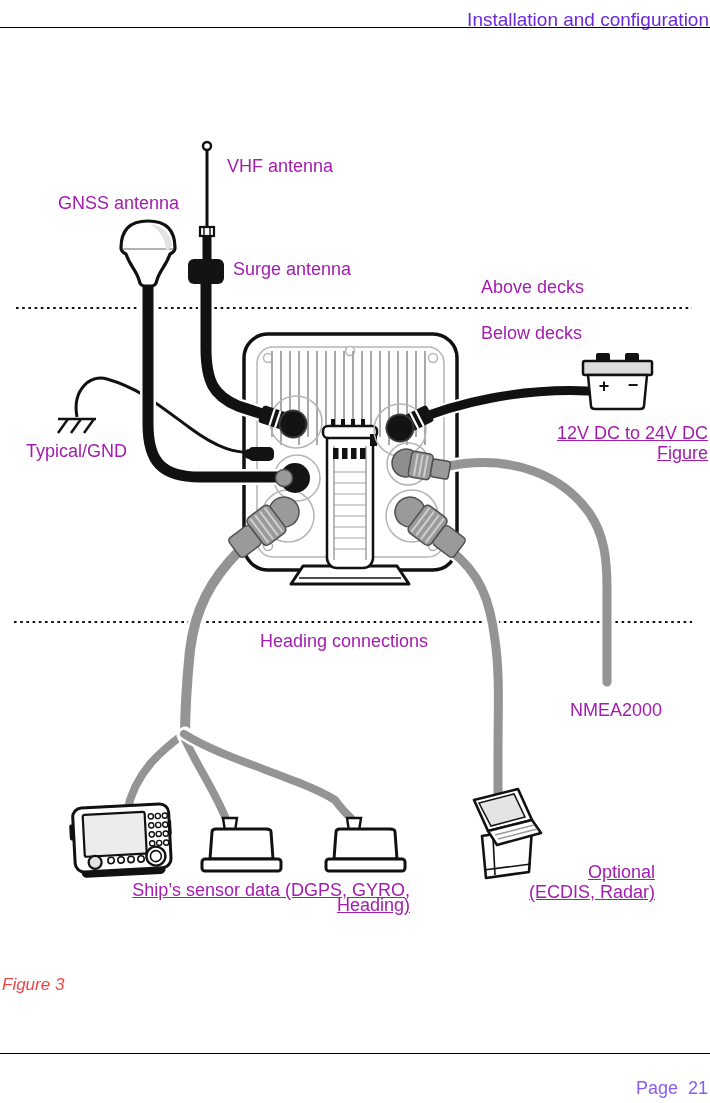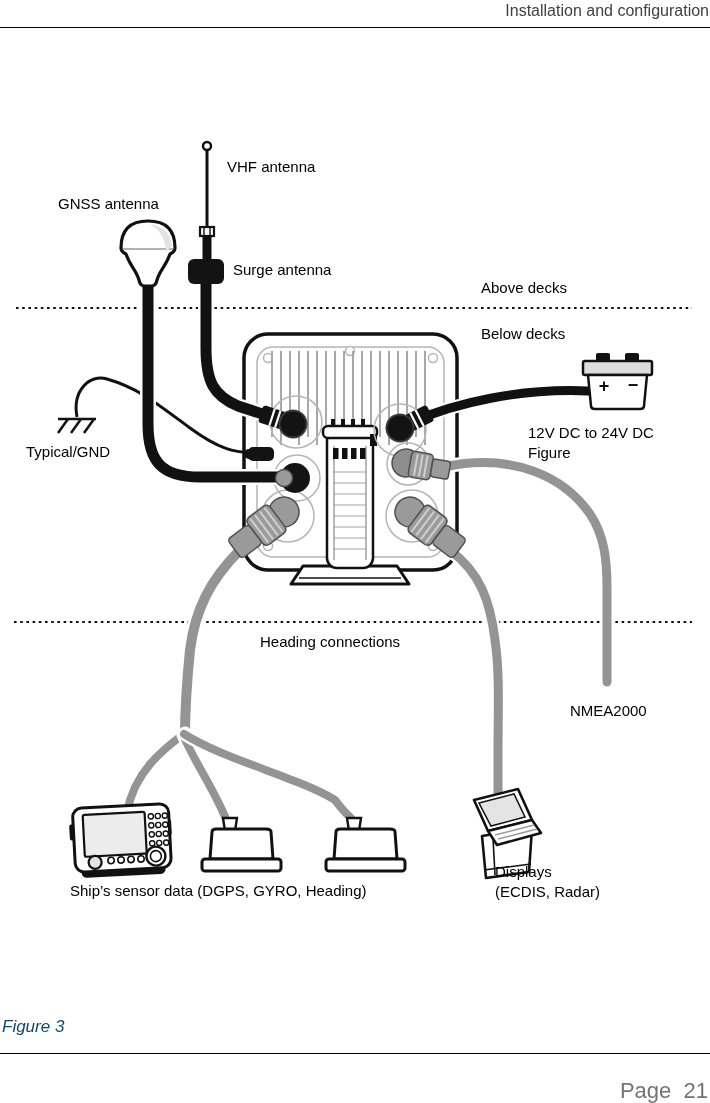"Installation and configuration" .hdr-title { color: #404040 -> #6d28d9; font-size: 16px -> 19px; top: 2px -> 9px }
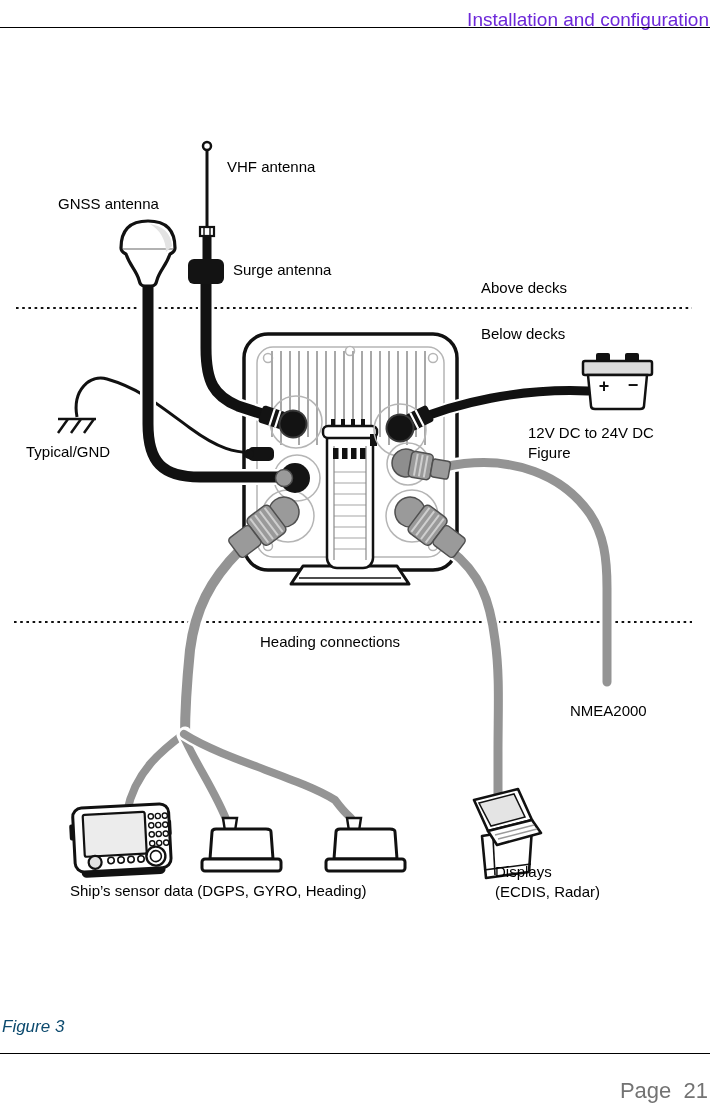"VHF antenna" .lbl { color: #000000 -> #a21caf; font-size: 15px -> 18px }
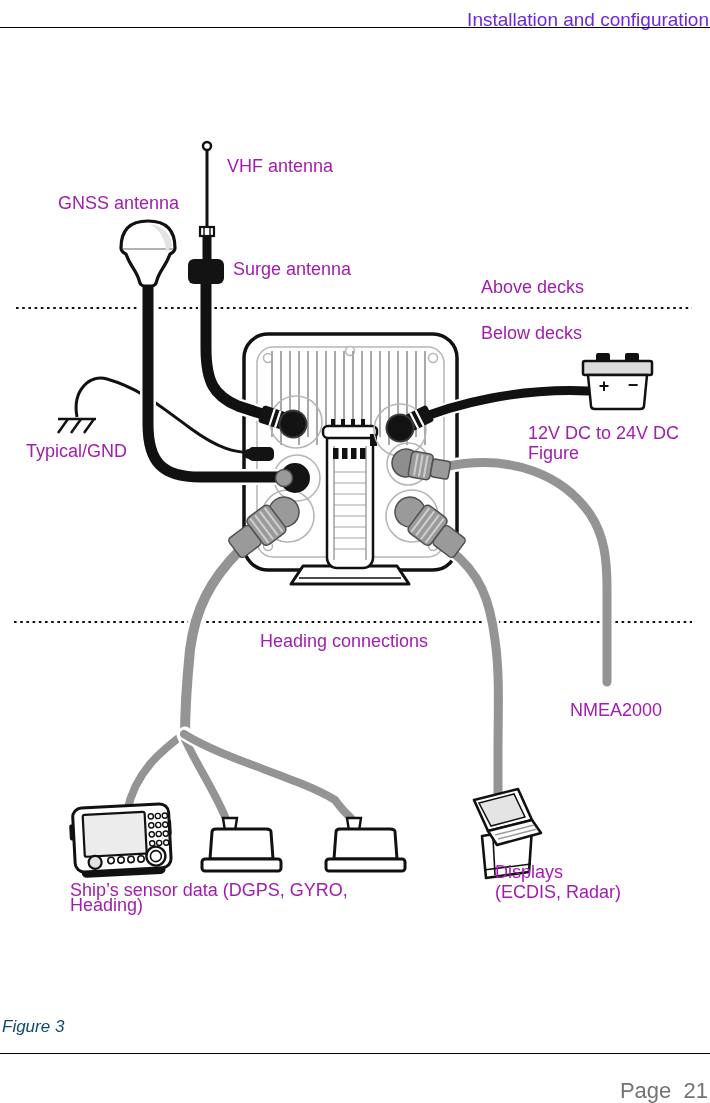"12V DC to 24V DC" .lbl.center { text-align: left -> right; text-decoration: none -> underline }
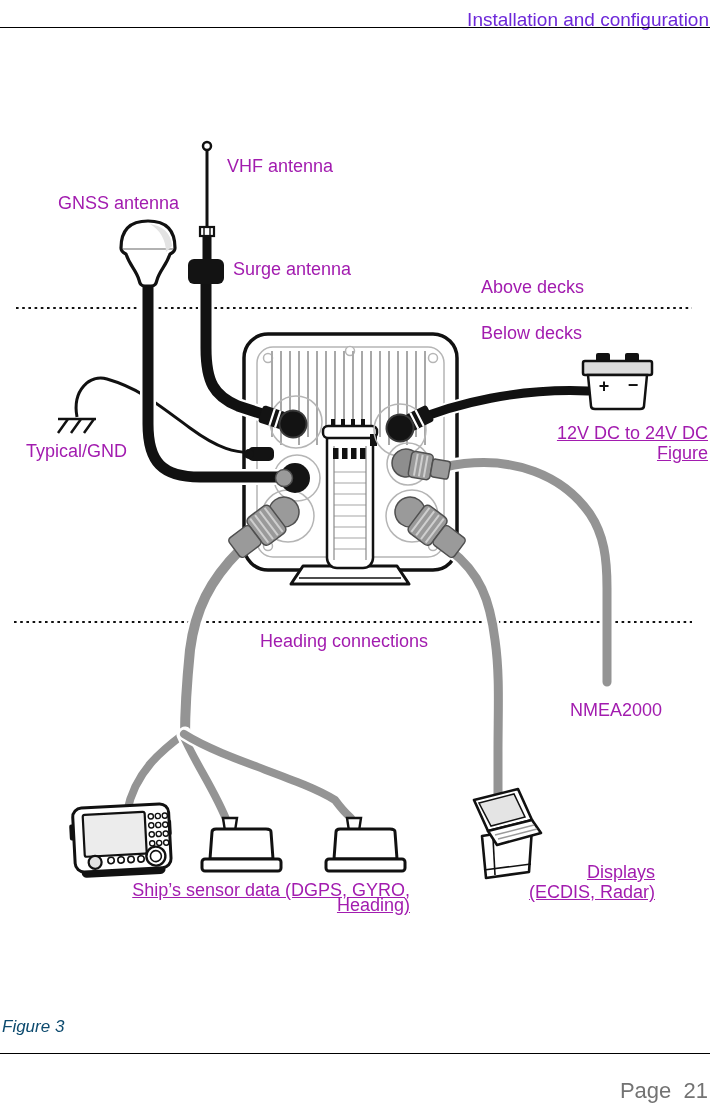"Displays" div.ln { text: Displays -> Optional }
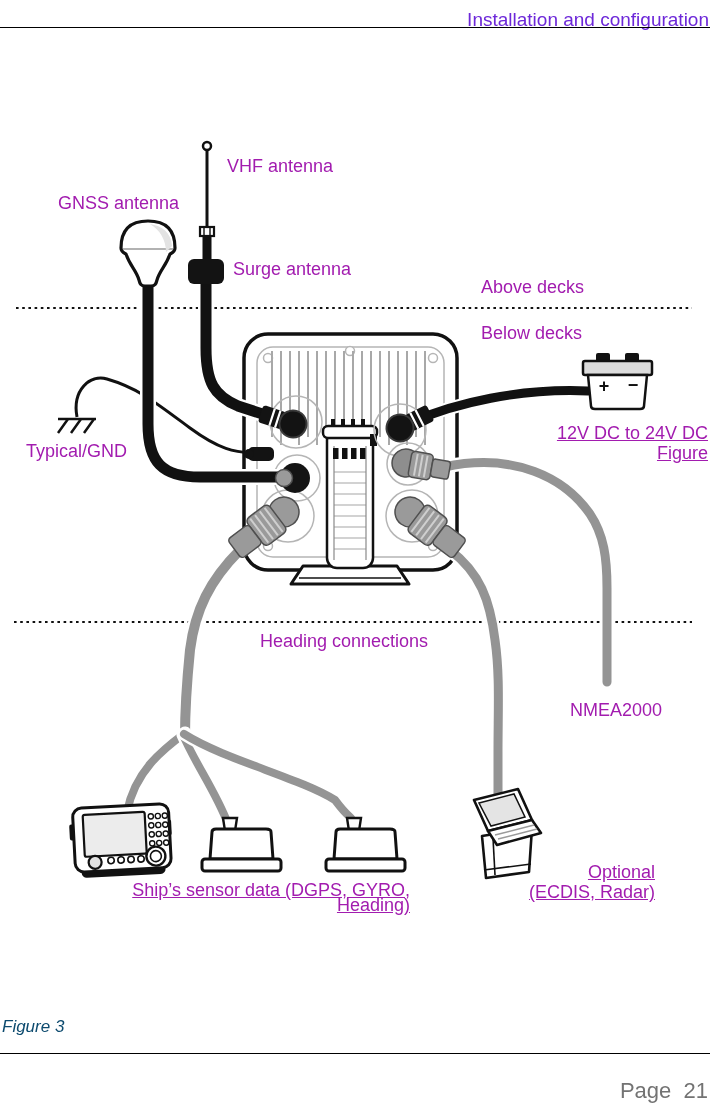"Figure 3" .caption { color: #0c4a6e -> #ef4444; margin-top: 42px -> none }
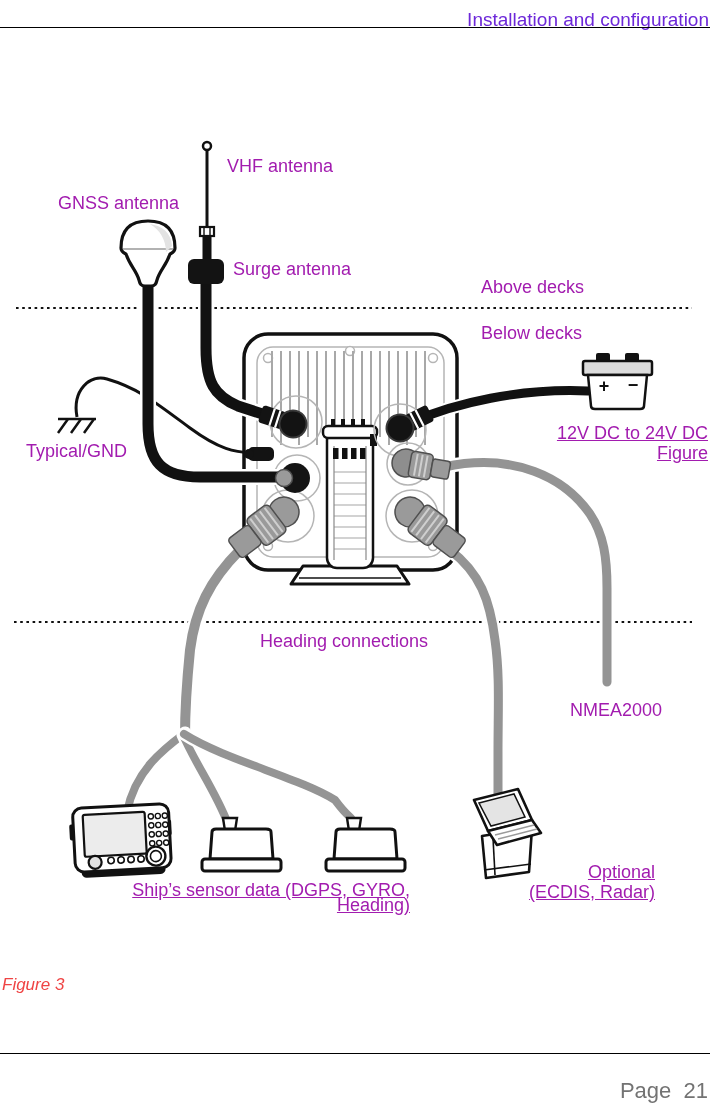"Page 21" .ftr-page { color: #737373 -> #8b5cf6; font-size: 22px -> 18px }
